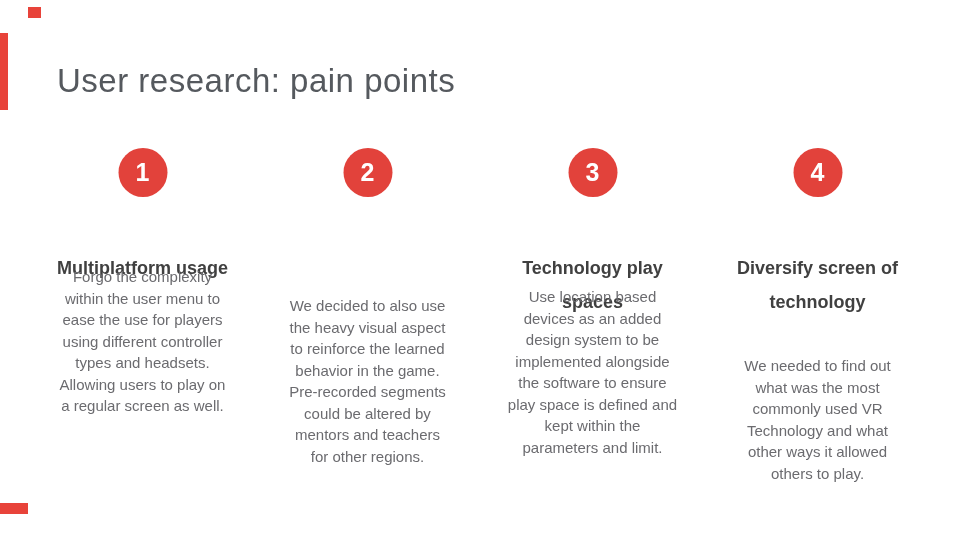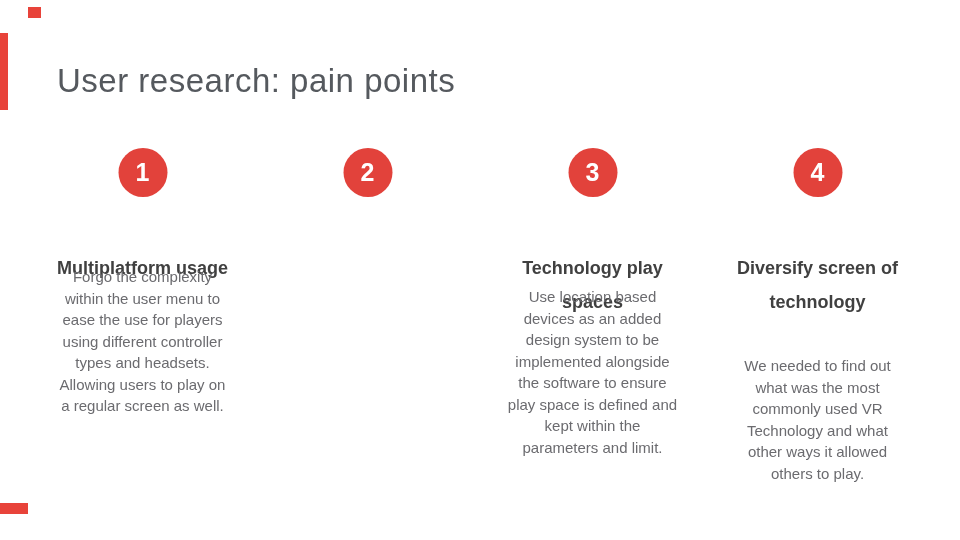"We decided to also use" div.col-body { html: none -> <div>We decided to also use the heavy visual aspect to reinforce the learned behavior in the game. Pre-recorded segments could be altered by mentors and teachers for other regions.</div> }
